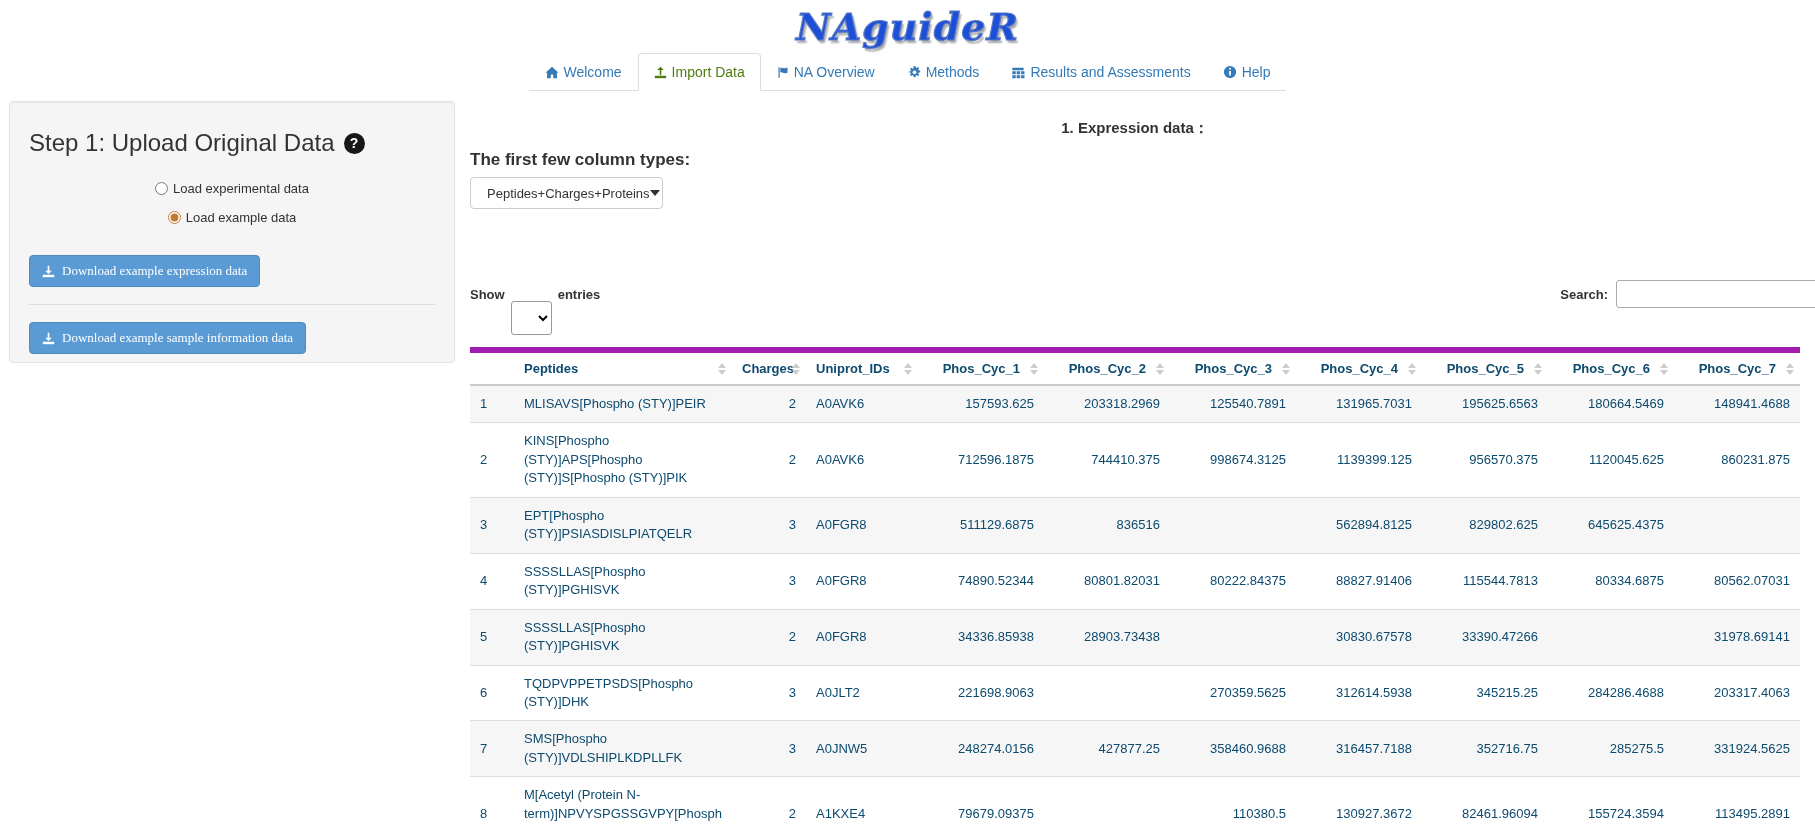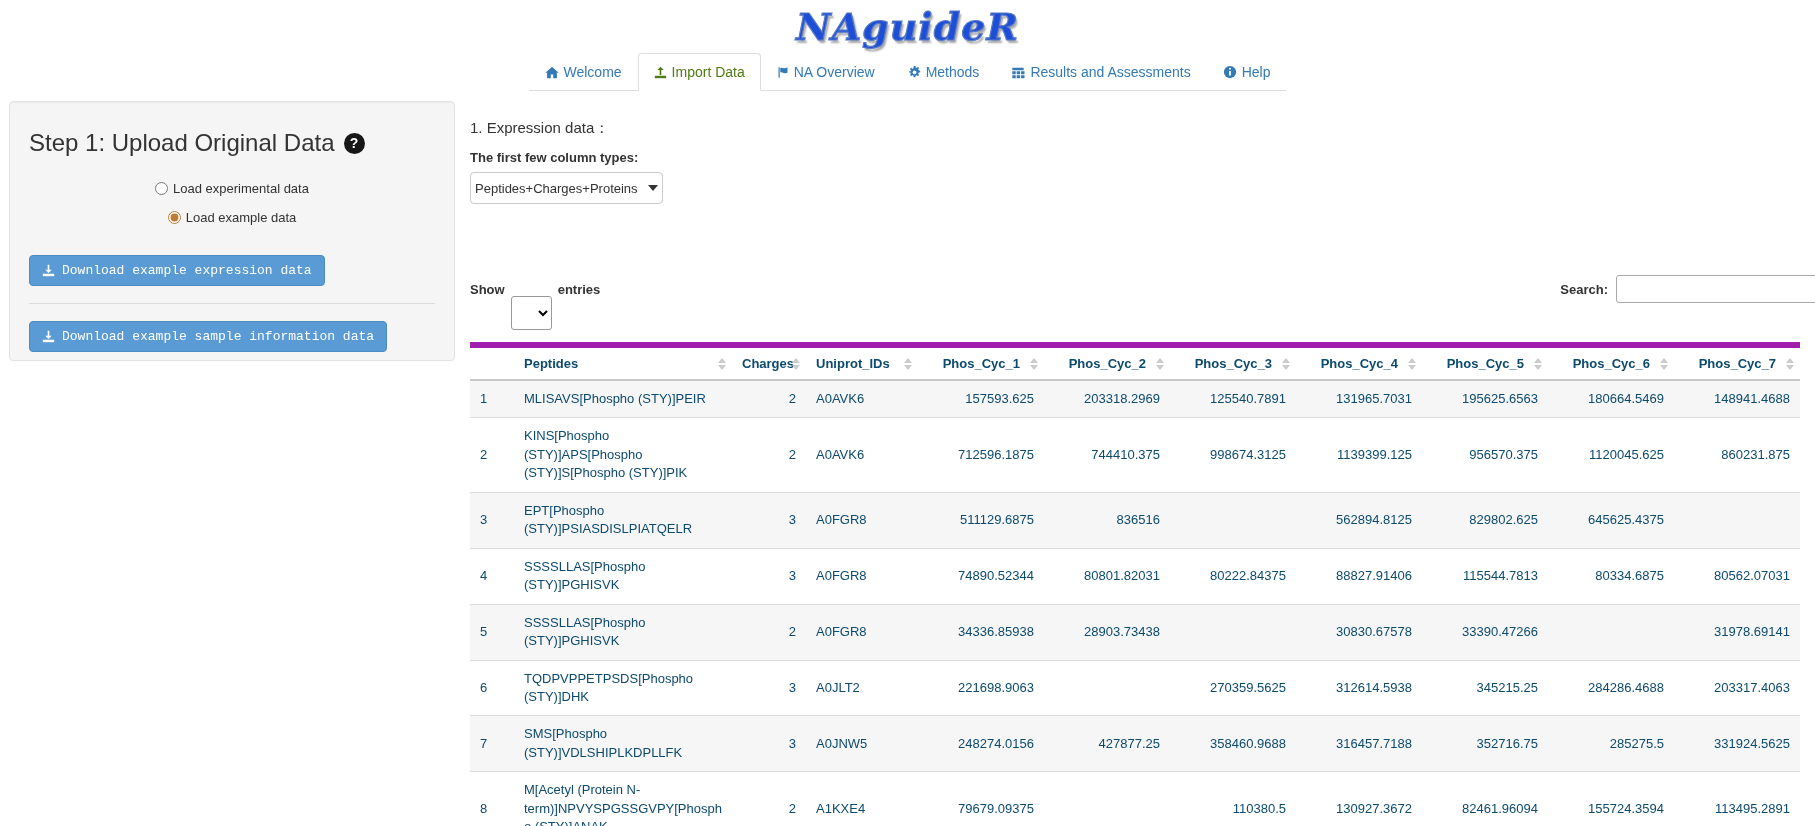"1. Expression data：" .section-title { font-weight: normal -> bold; text-align: none -> center }
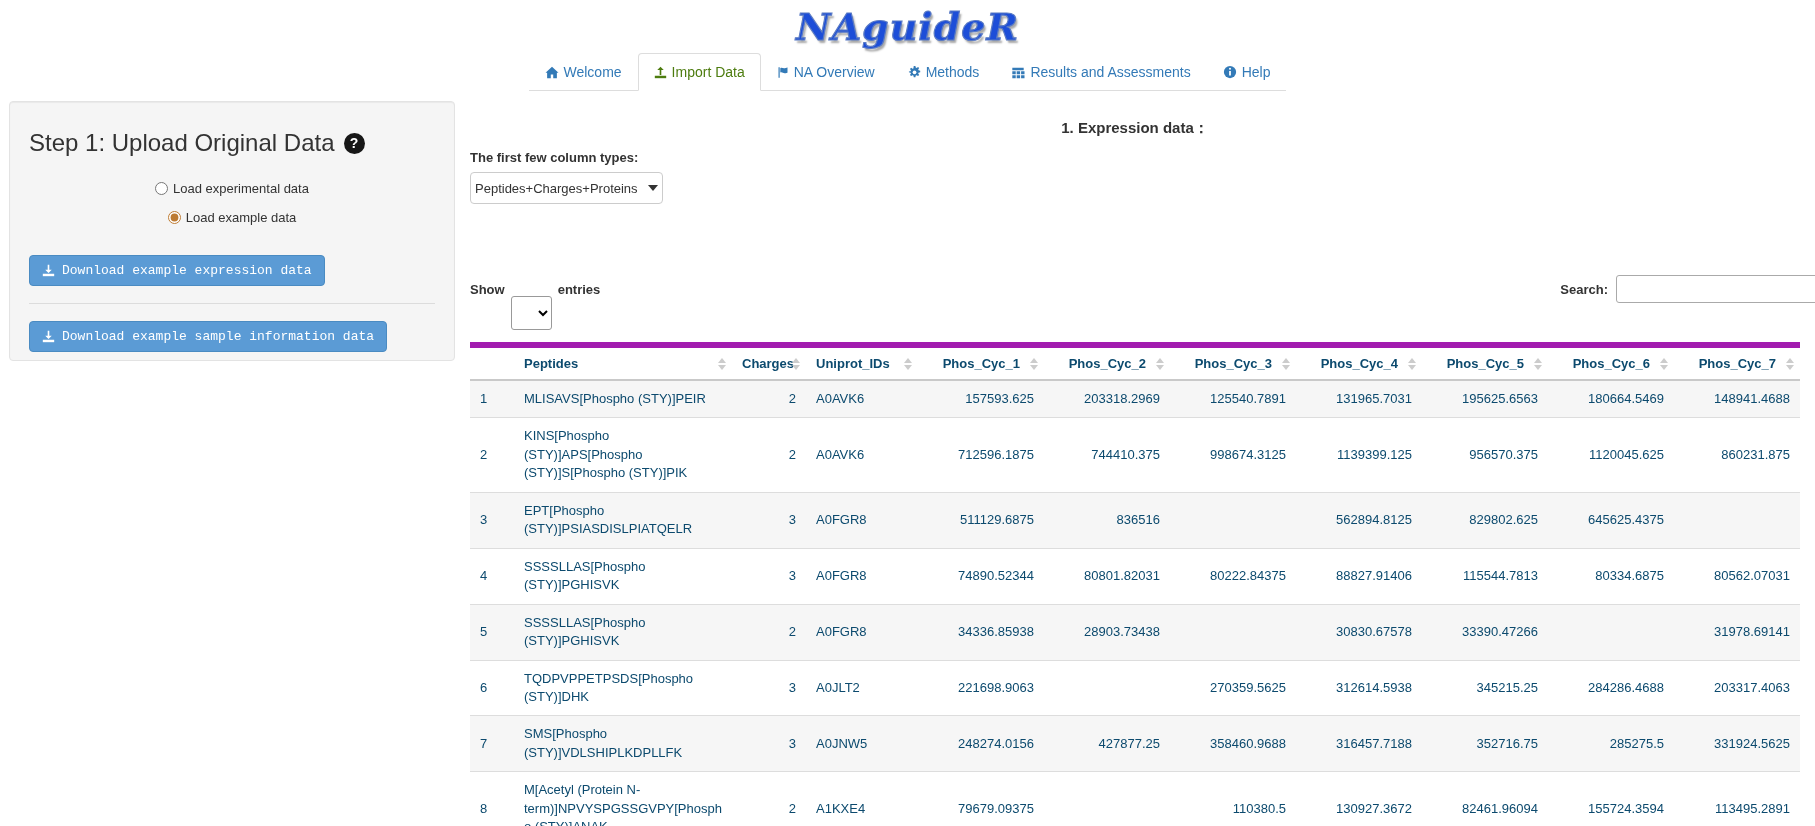"The first few column types:" .field-label { font-size: 13px -> 17px }
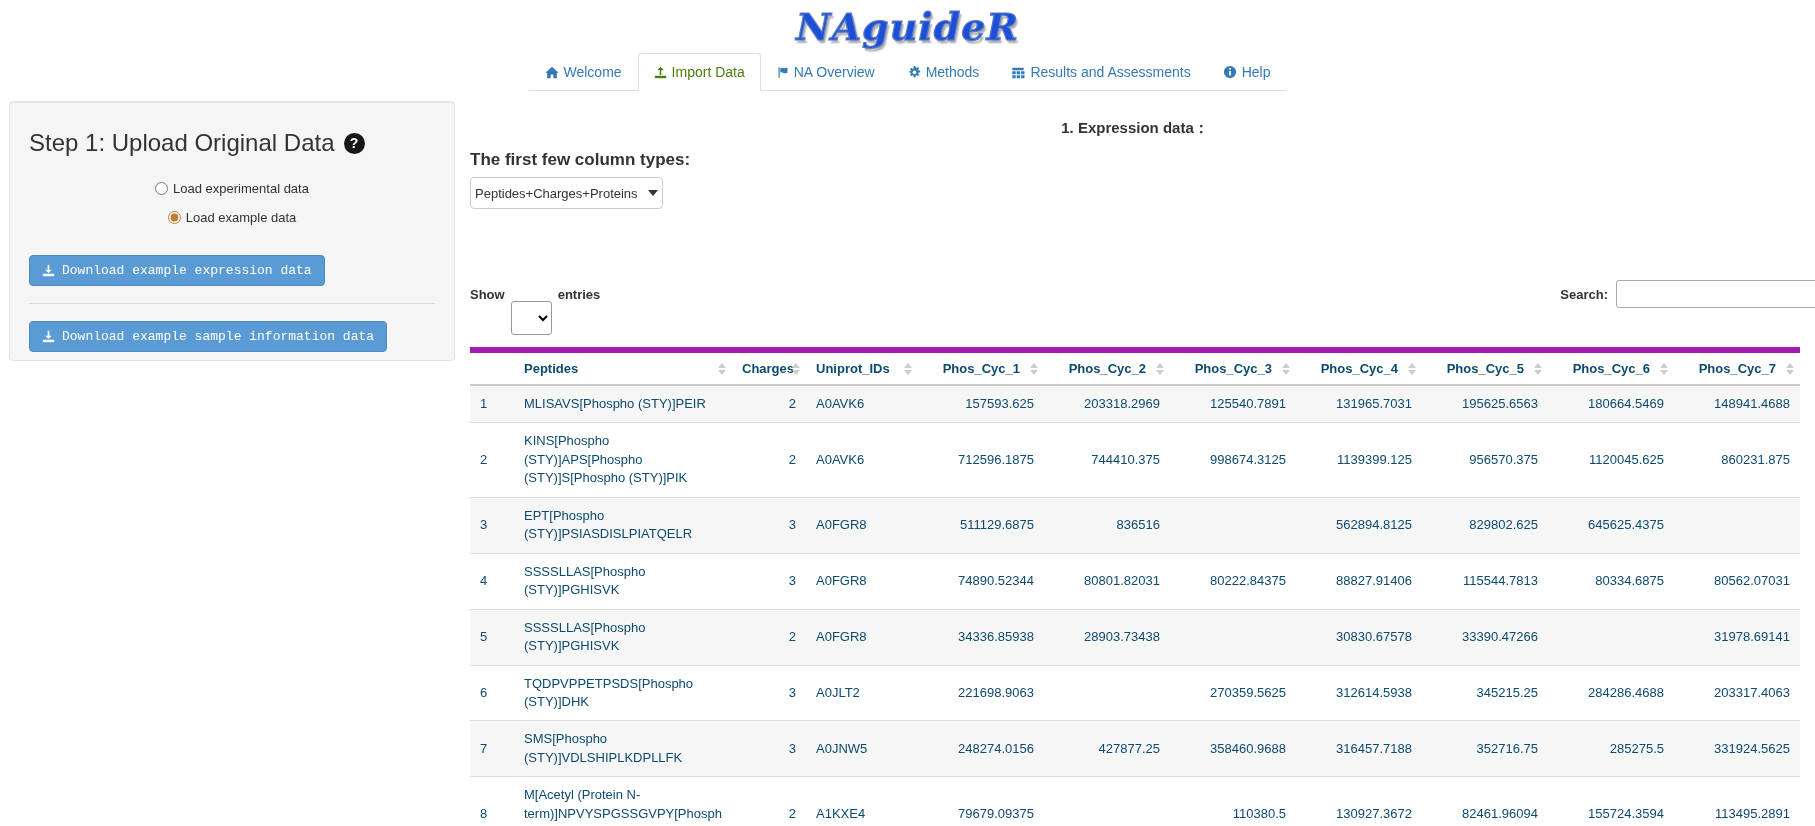"Peptides+Charges+Proteins" .selectize { padding: 0 4px -> 0 16px }
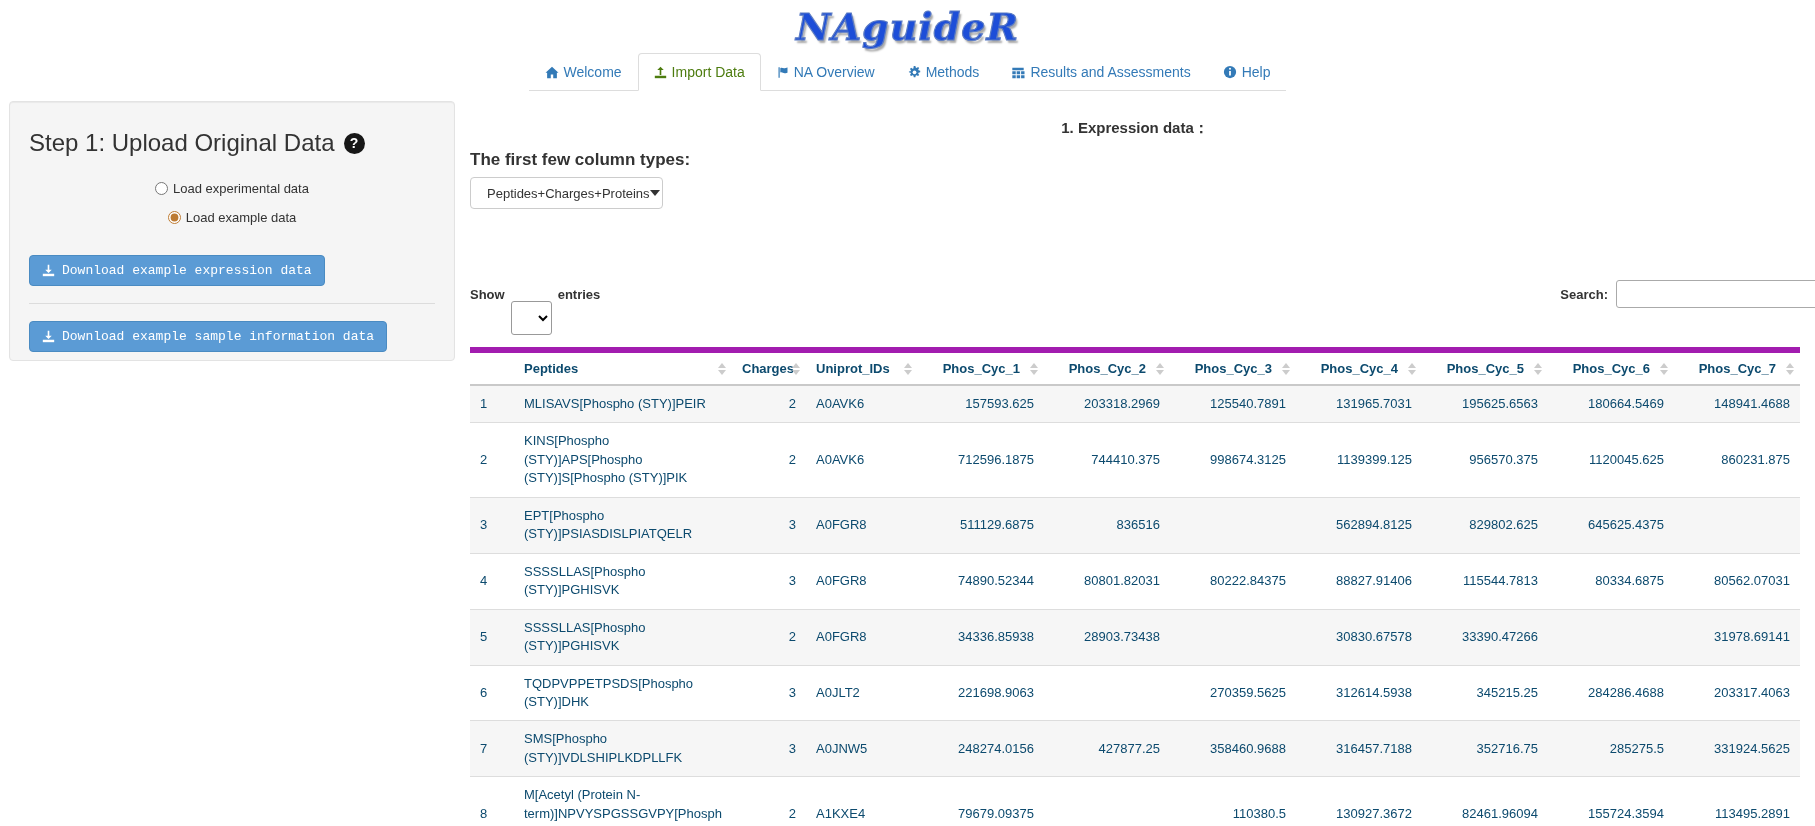"Download example expression data" .btn { font-family: Liberation Mono, monospace -> Liberation Serif, serif }
